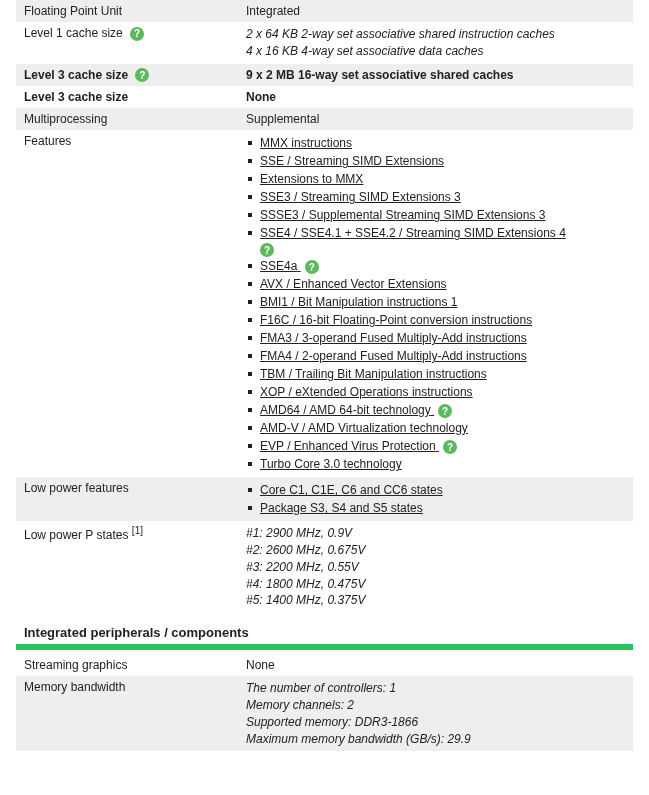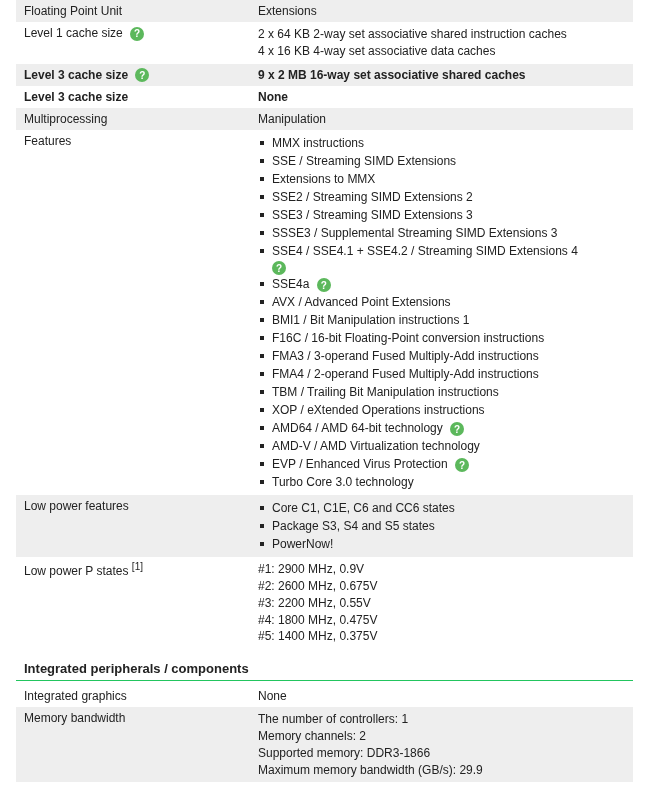"Floating Point Unit" .label { padding-right: 24px -> 12px }
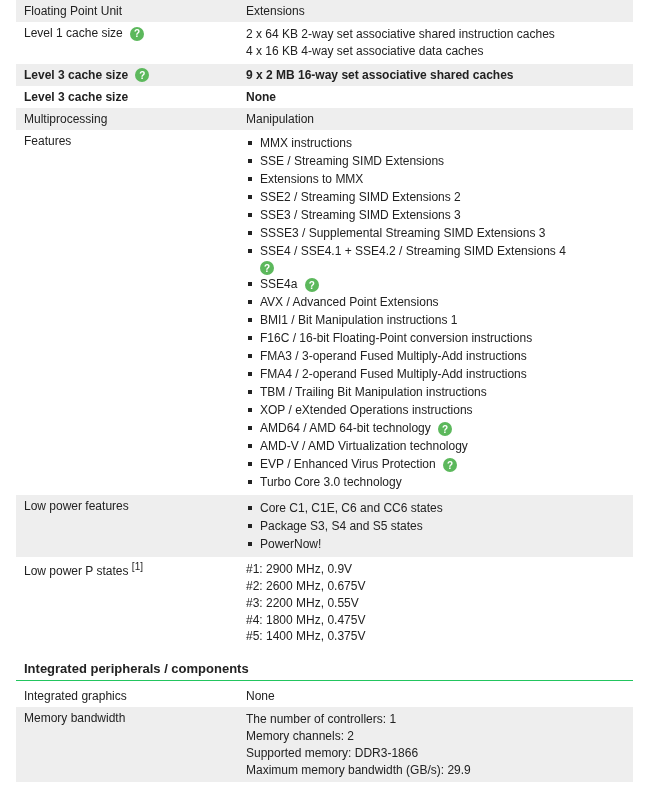"Extensions" div.value { text: Extensions -> Integrated }
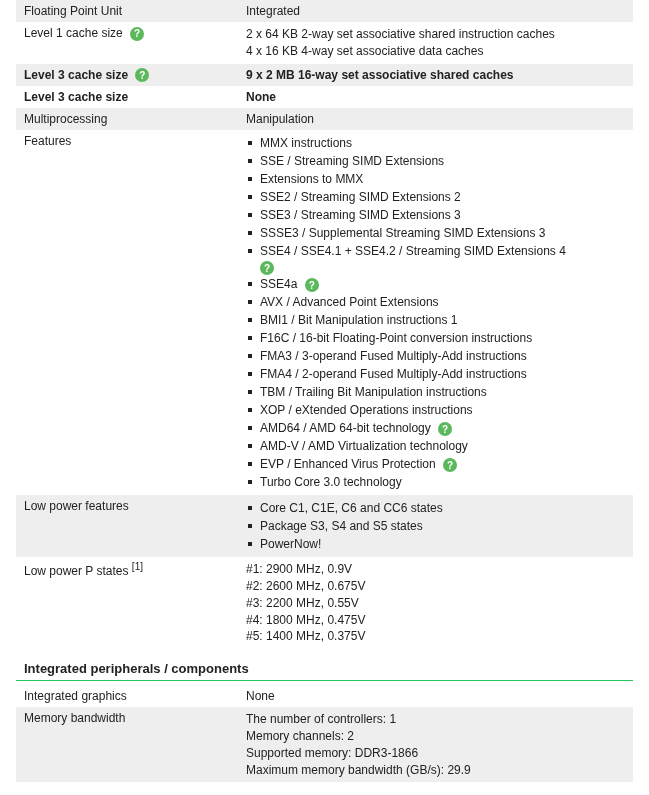"2 x 64 KB 2-way" .multi-line { font-style: none -> italic }
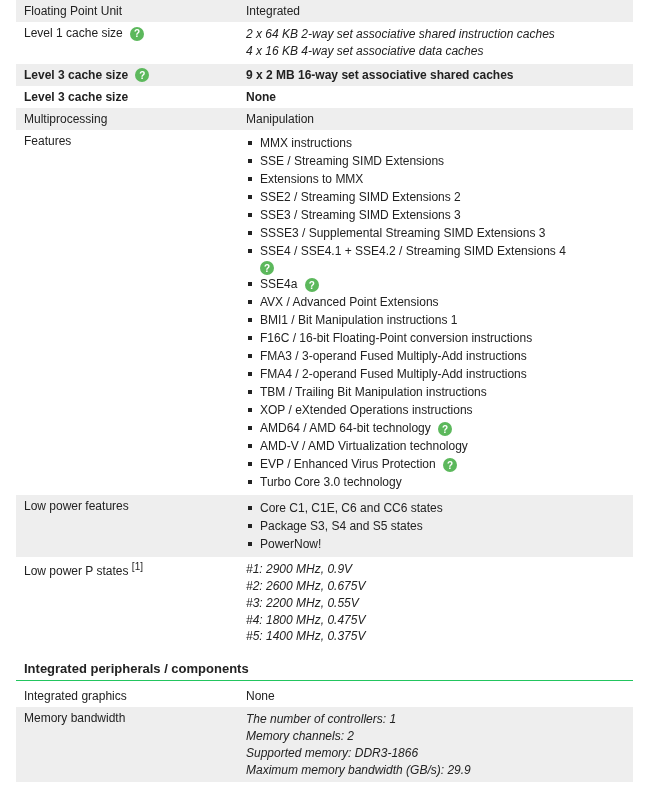"Manipulation" div.value { text: Manipulation -> Supplemental }
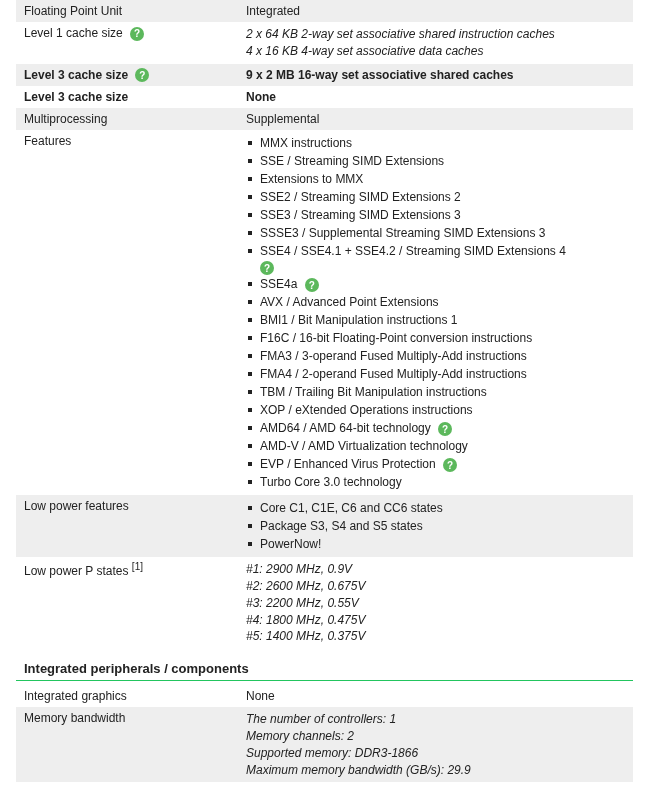"MMX instructions" ul.bullets li { text-decoration: none -> underline }
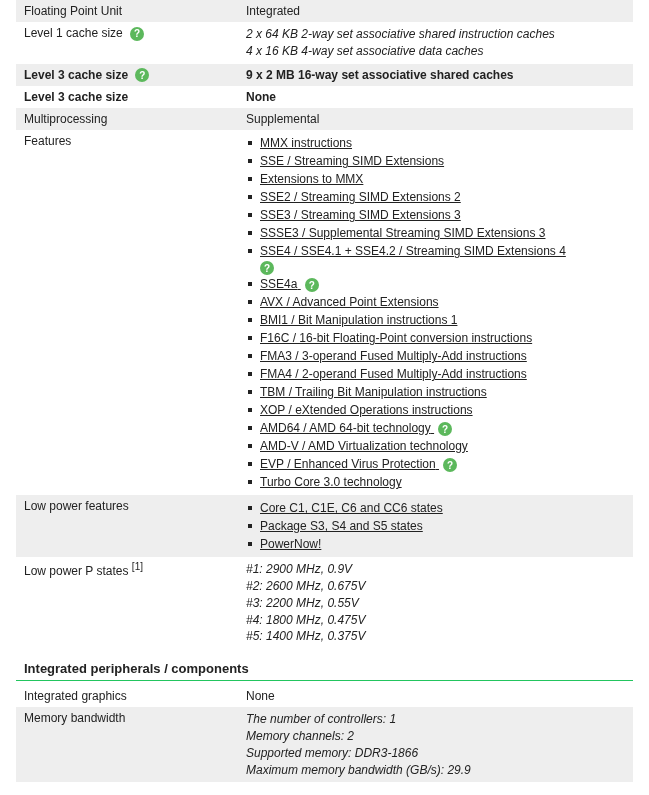"SSE2 / Streaming SIMD Extensions" li { html: <li><span>SSE2 / Streaming SIMD Extensions 2</span></li> -> none }
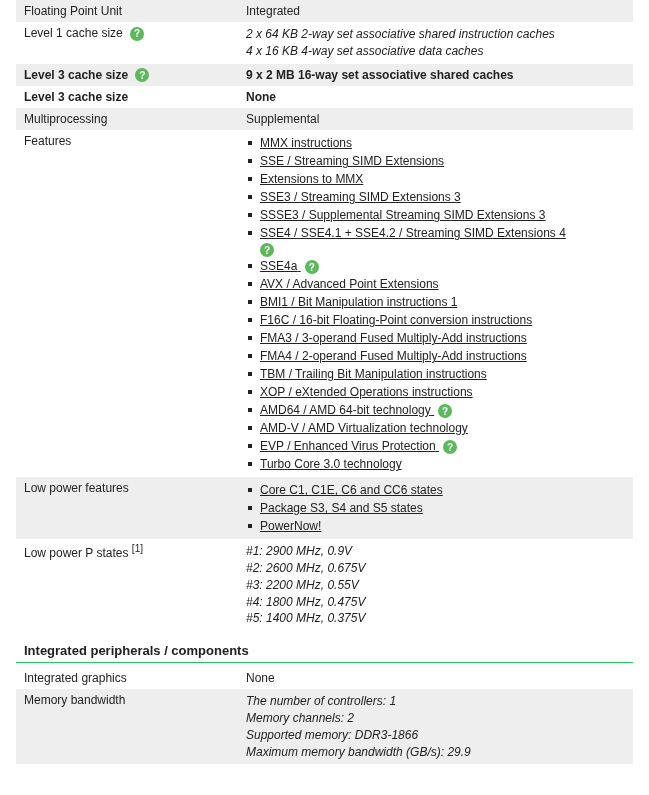"AVX / Advanced Point Extensions" span { text: Advanced Point -> Enhanced Vector }
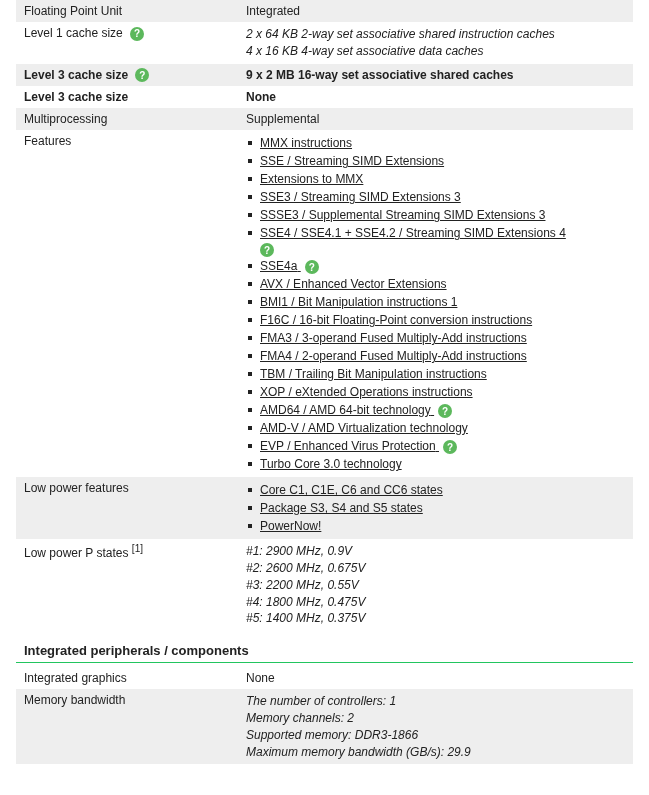"PowerNow!" li { html: <li><span>PowerNow!</span></li> -> none }
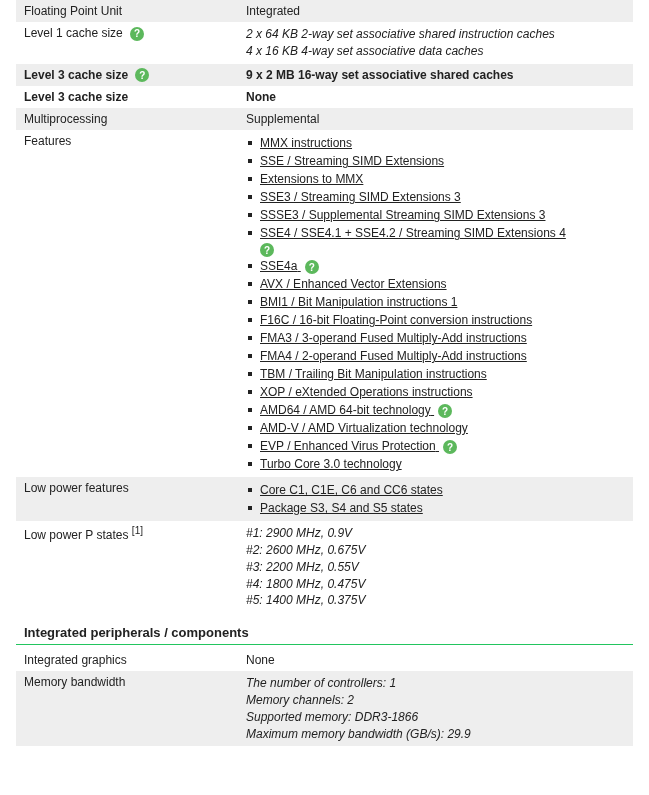"Integrated peripherals / components" .section-head { border-bottom: 1px solid #22c55e -> 6px solid #22c55e }
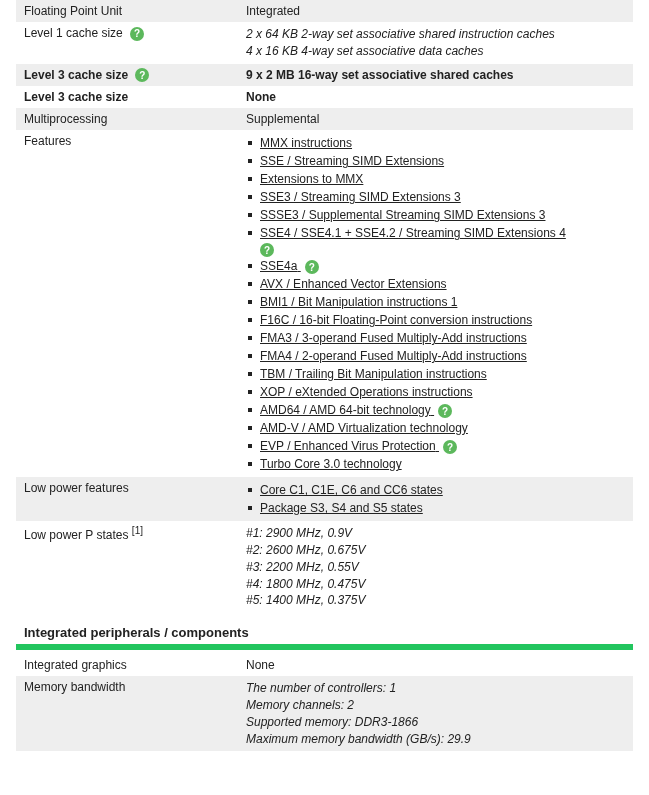"Integrated graphics" div.label { text: Integrated -> Streaming }
